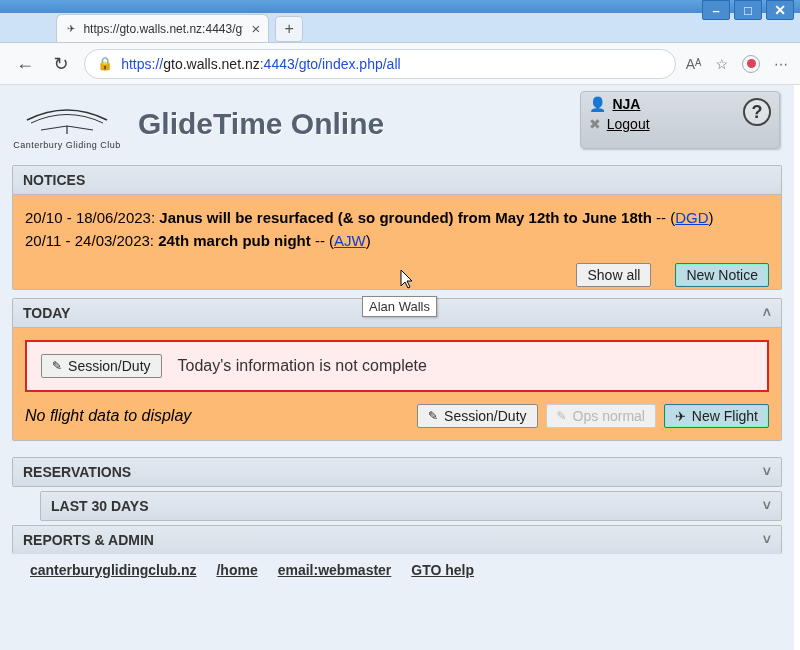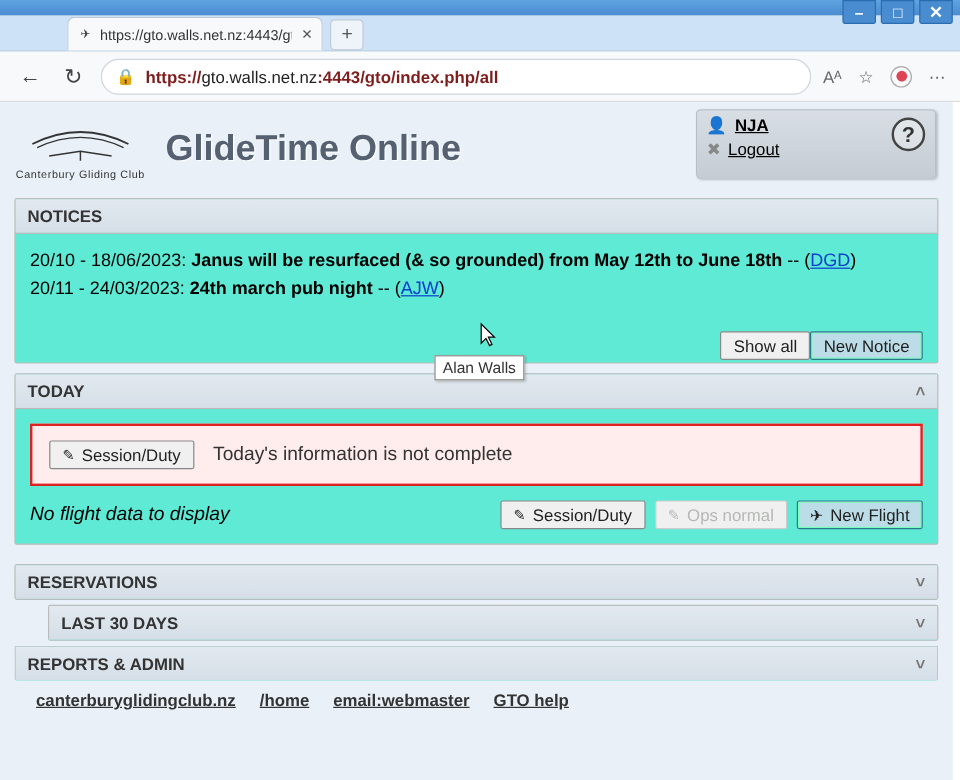"https://" .urlbox .url-grey { color: #7f1d1d -> #1d4ed8; font-weight: bold -> none }
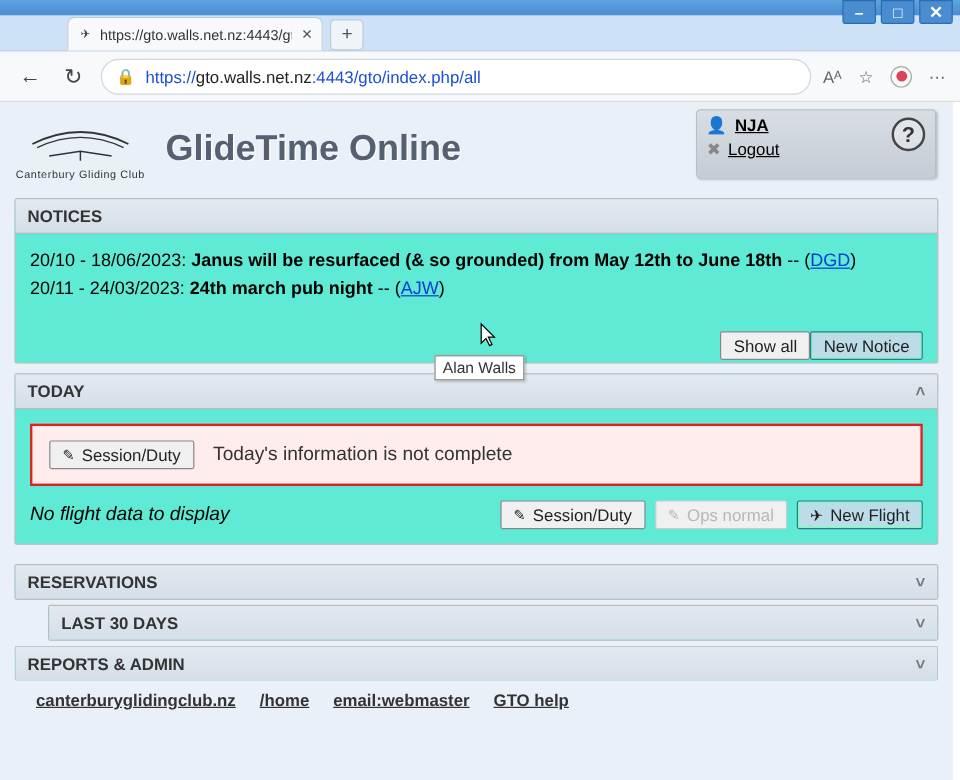"NOTICES" .section { background: #5eead4 -> #fdba74 }
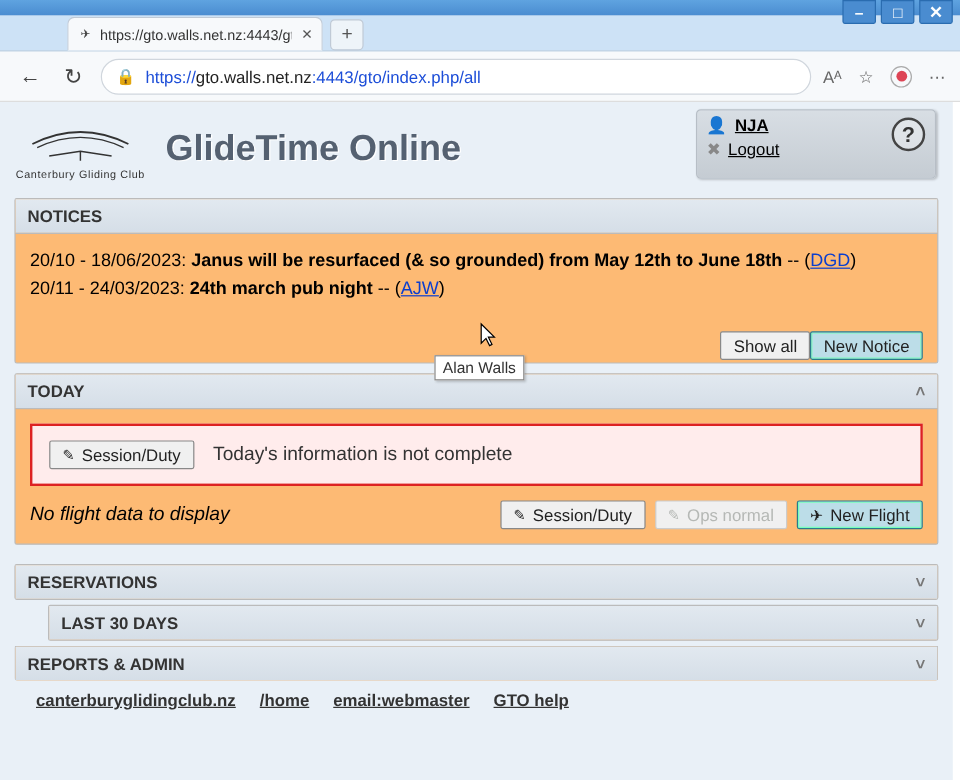"Show all" .notices-actions { gap: 0 -> 24px; margin-top: 24px -> 11px }
